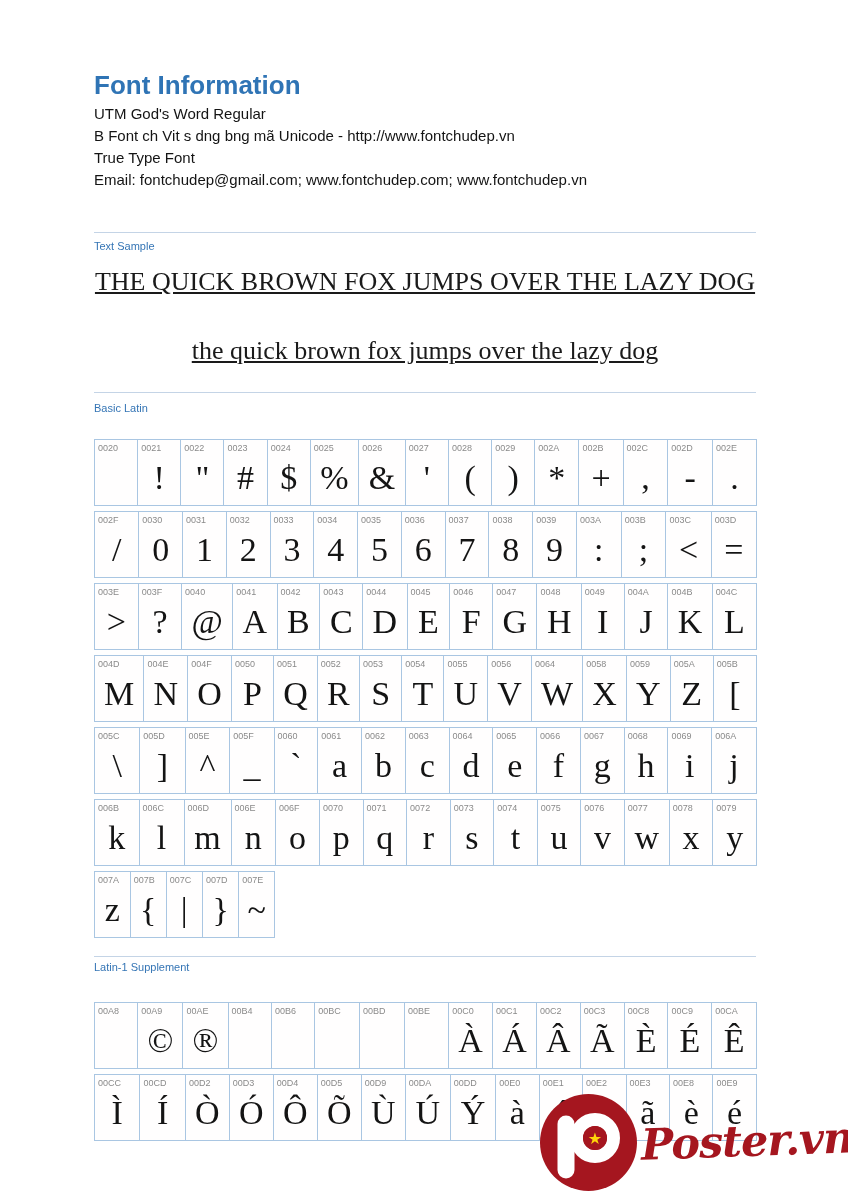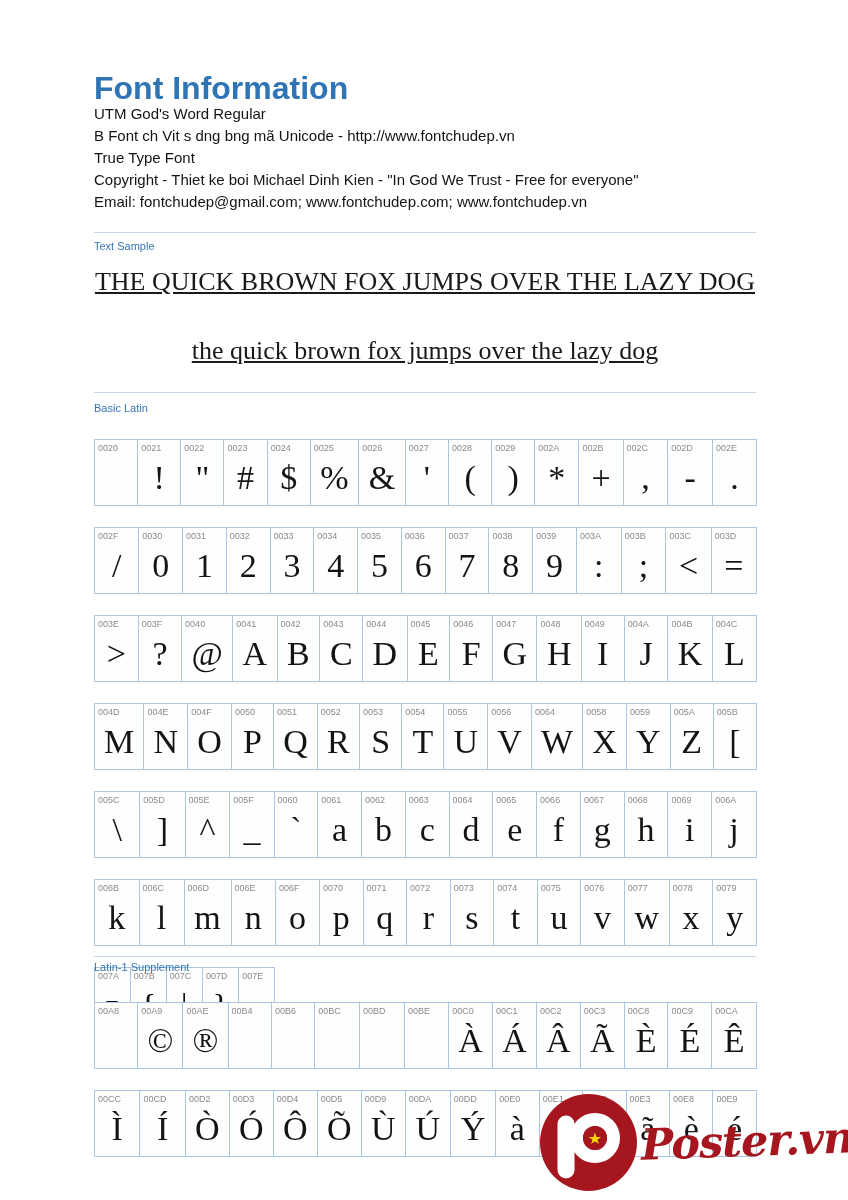"Font Information" .title { font-size: 32px -> 26px }
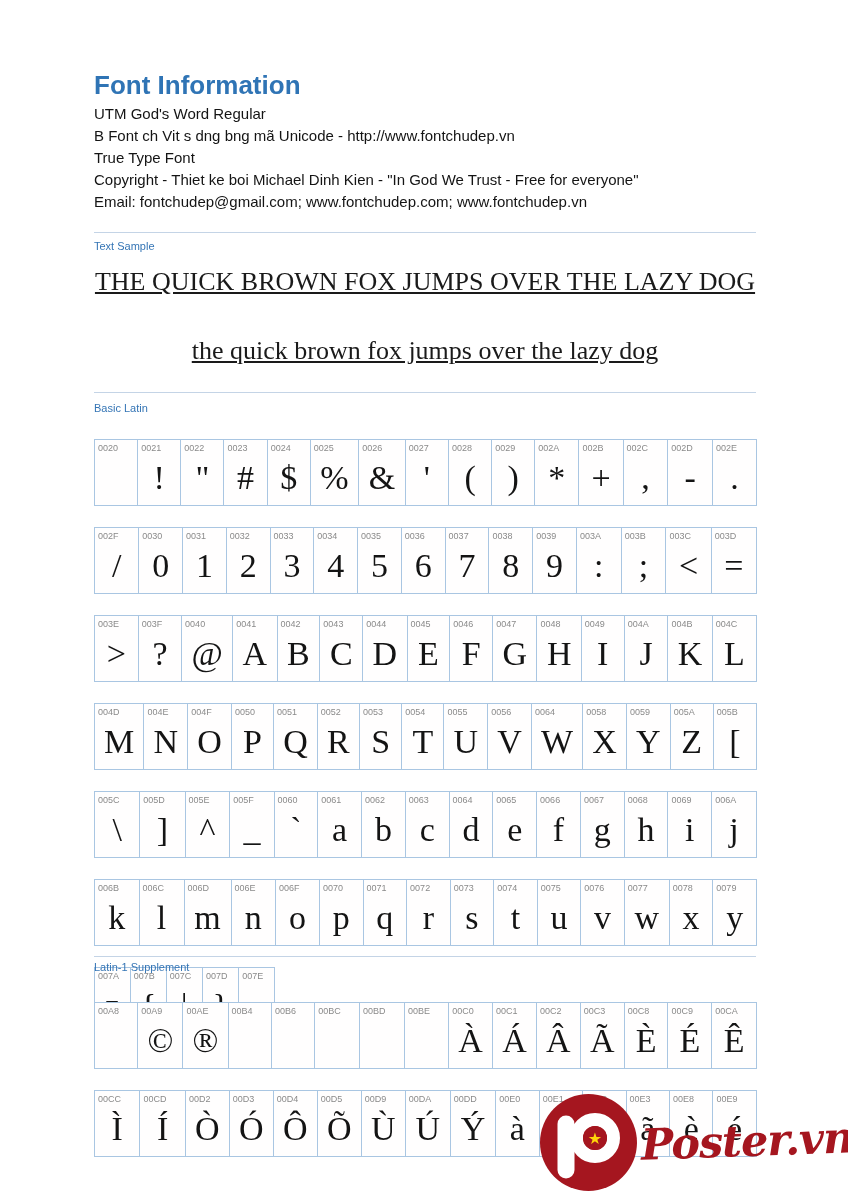"Copyright - Thiet ke boi" div { html: <div>Copyright - Thiet ke boi Michael Dinh Kien - "In God We Trust - Free for everyone"</div> -> none }
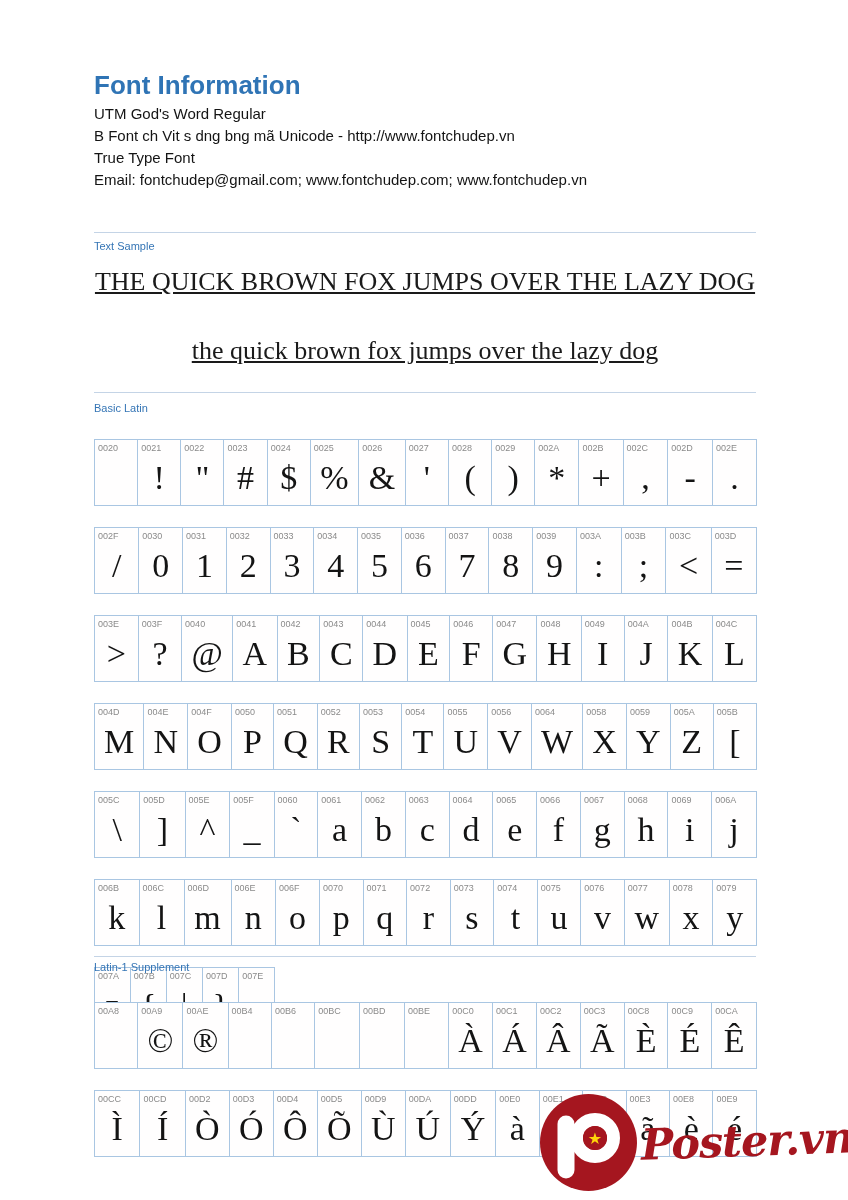"0020" .crow { margin-bottom: 21px -> 5px }
